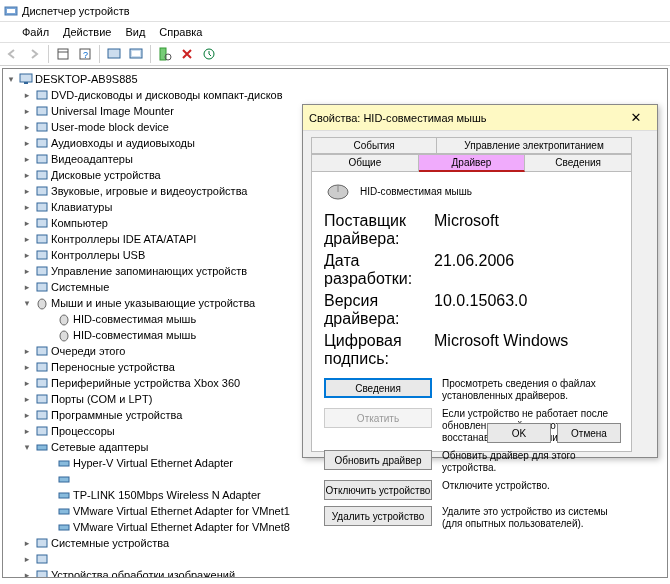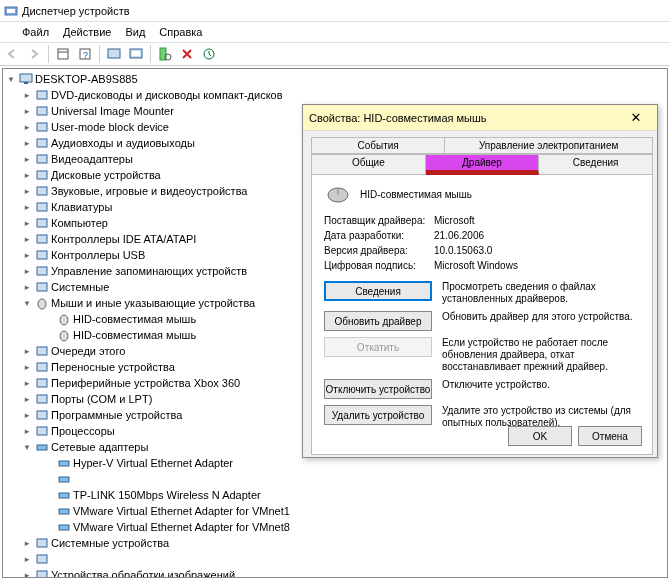"События" .tabs { margin: 6px 4px 0 8px -> 6px 25px 0 8px }
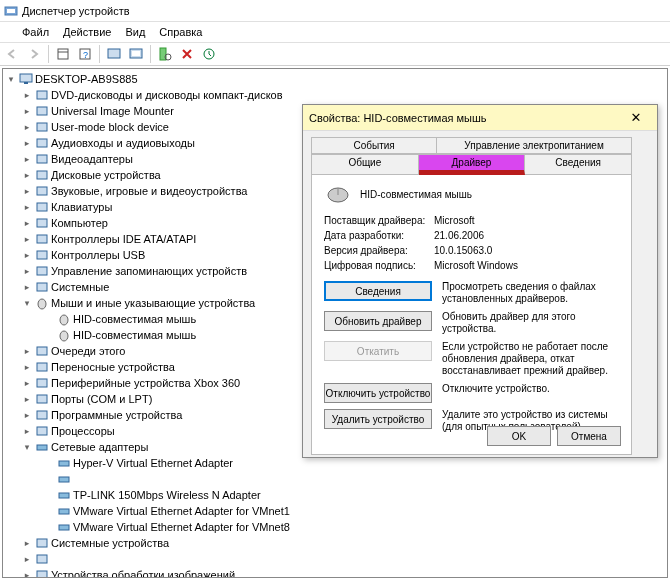"Драйвер" .tab.active { background: #d946ef -> #f0abfc; border-bottom: 5px solid #b91c1c -> 2px solid #b91c1c }
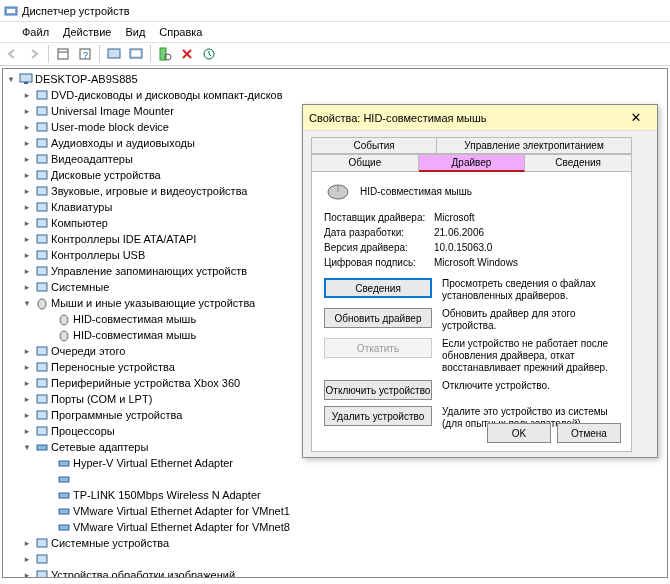"Поставщик драйвера:" .info-grid { font-size: 10px -> 16px }
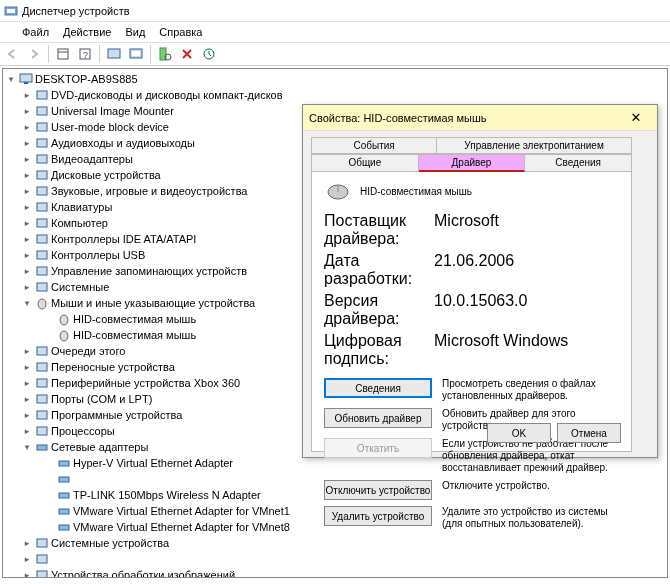"Обновить драйвер" div.btnrow { order: before "Откатить" -> after "Откатить" }
